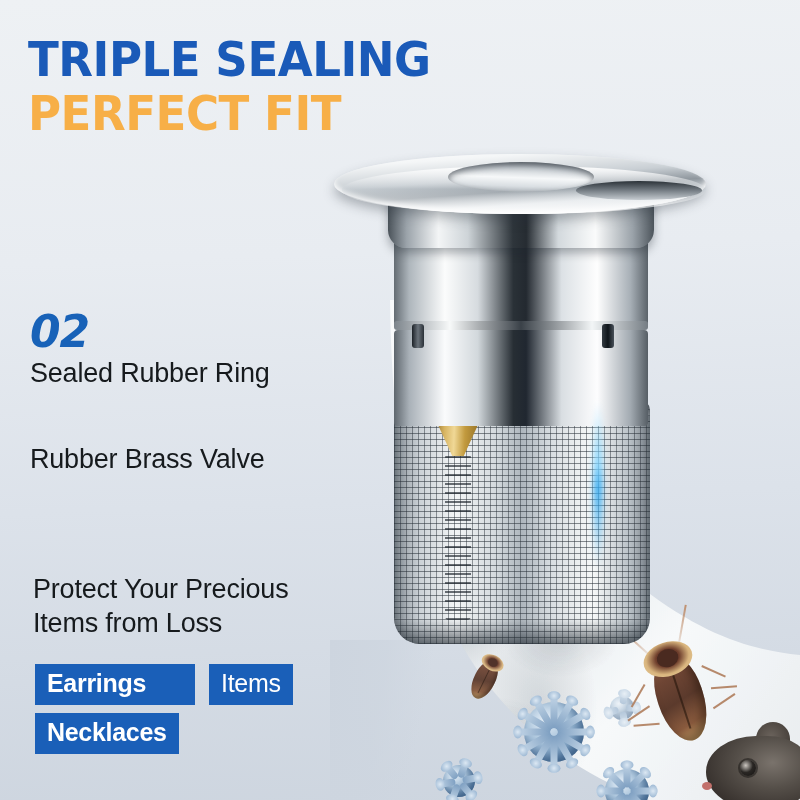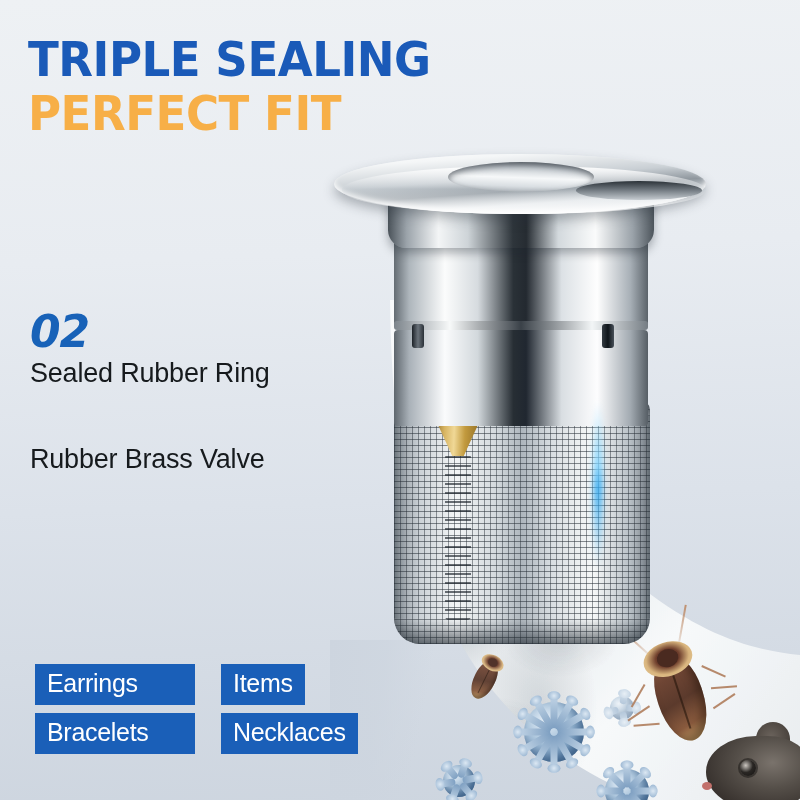"Protect Your Precious" div.protect { html: none -> <div> <div>Protect Your Precious</div> <div>Items from Loss</div> </div> }
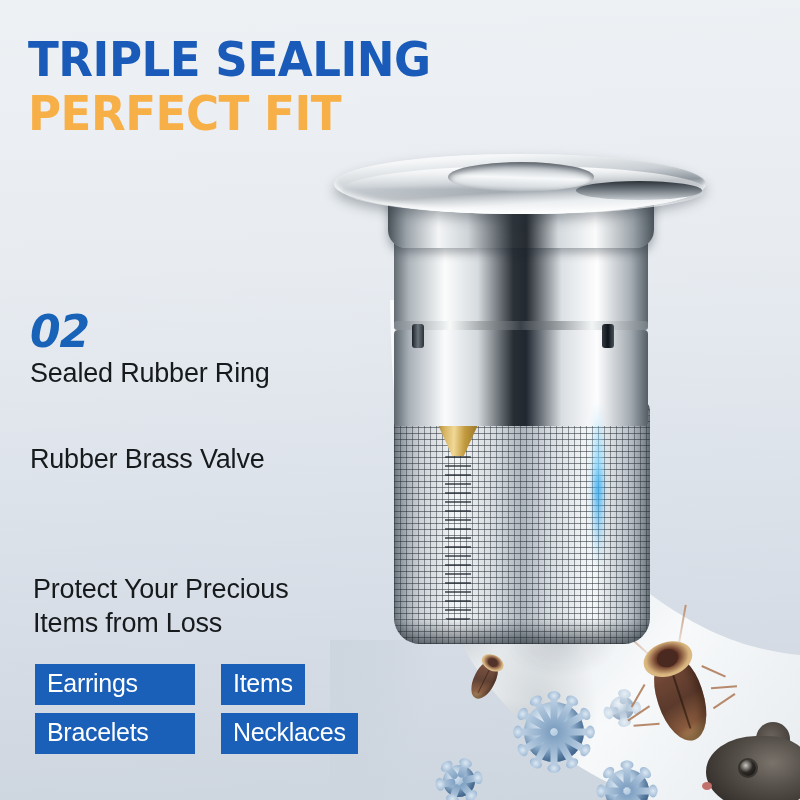"Earrings" .tag-row .tag:first-child { font-weight: none -> bold; margin-right: 26px -> 14px }
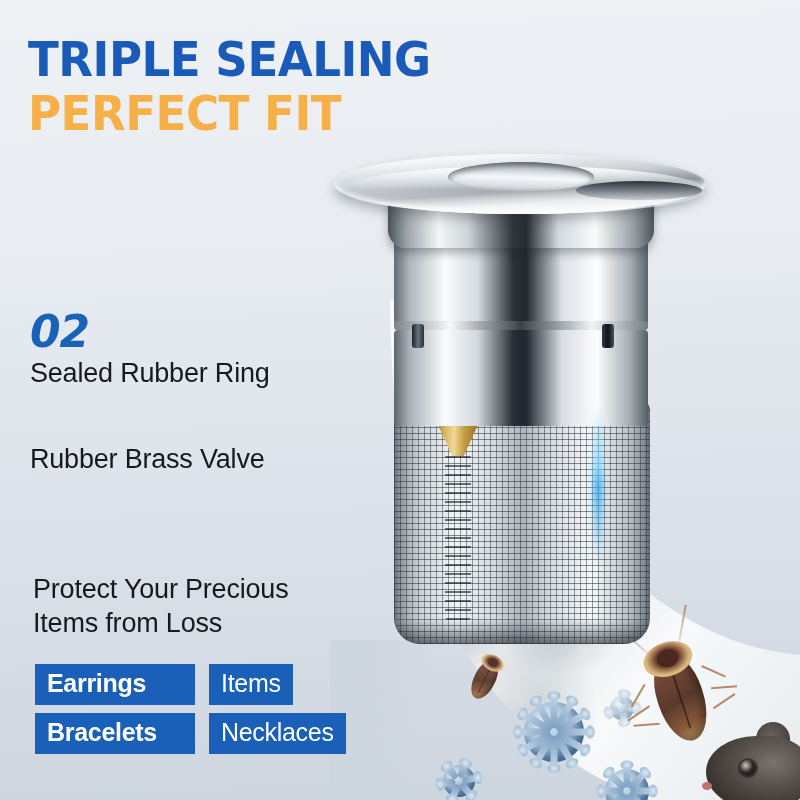"Bracelets" span.tag { html: <span>Bracelets</span> -> none }
